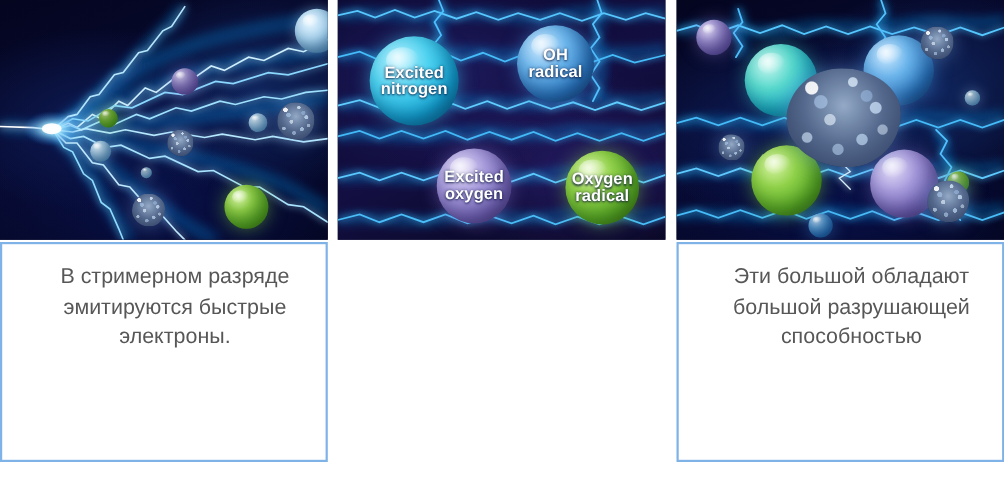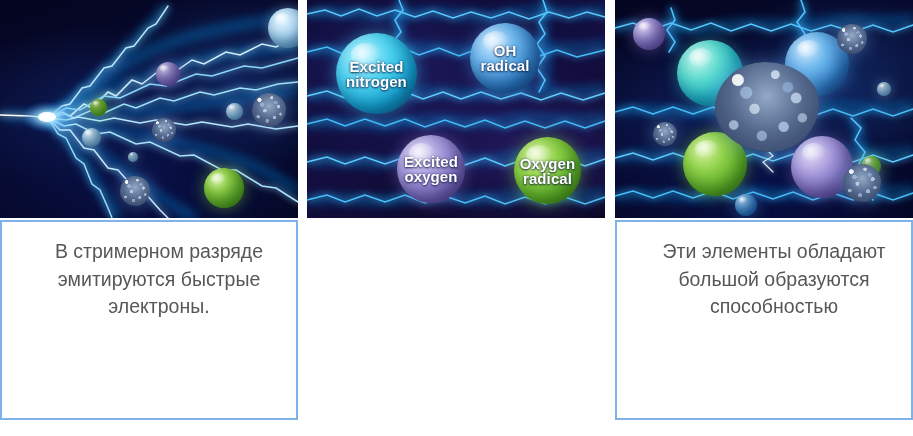"Эти элементы обладают большой образуются" p { text: элементы обладают большой образуются -> большой обладают большой разрушающей }
